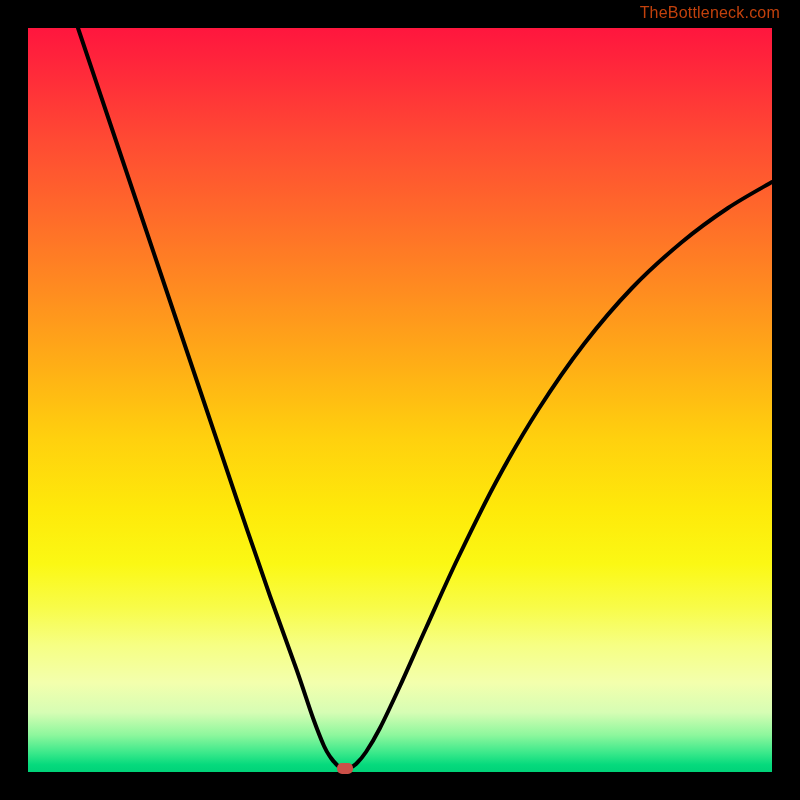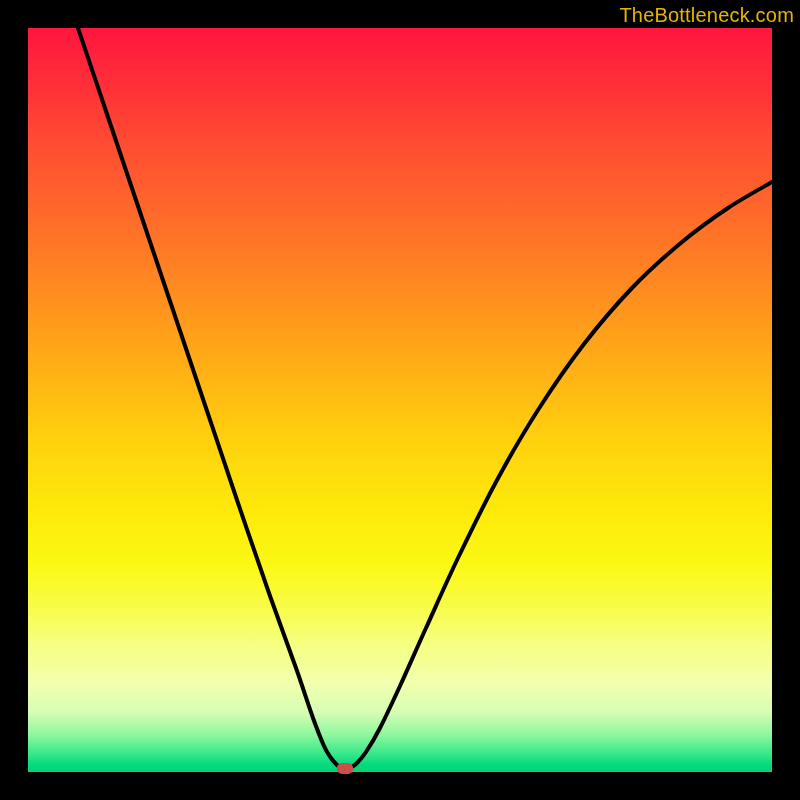"TheBottleneck.com" .watermark { color: #eab308 -> #c2410c; font-size: 20px -> 16px; right: 6px -> 20px }
